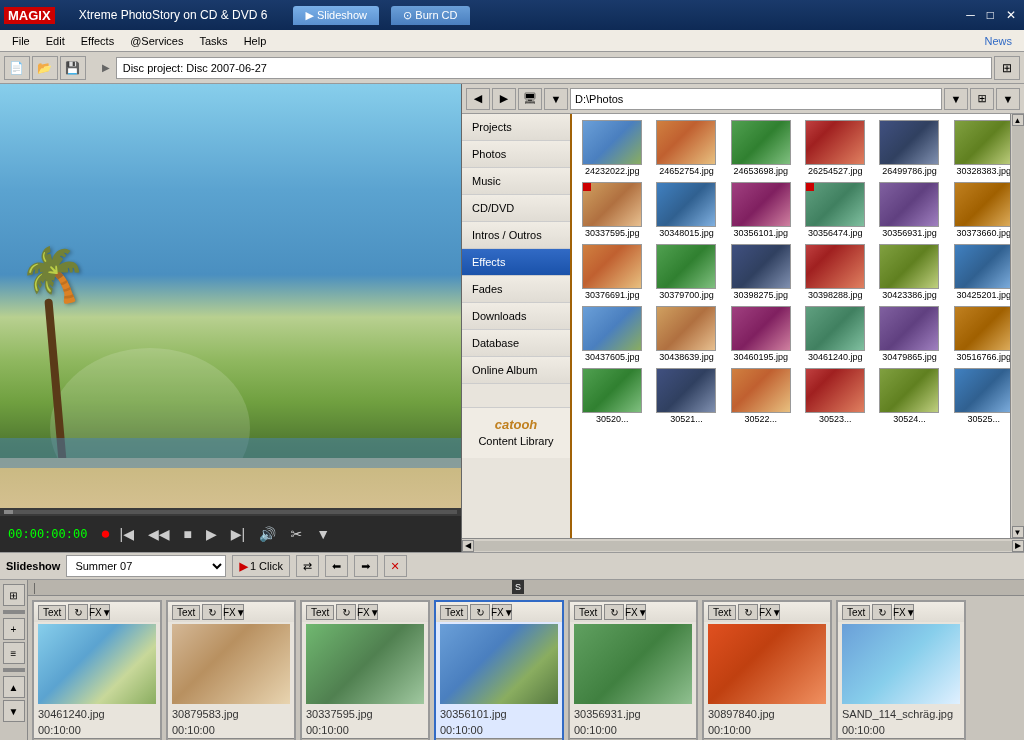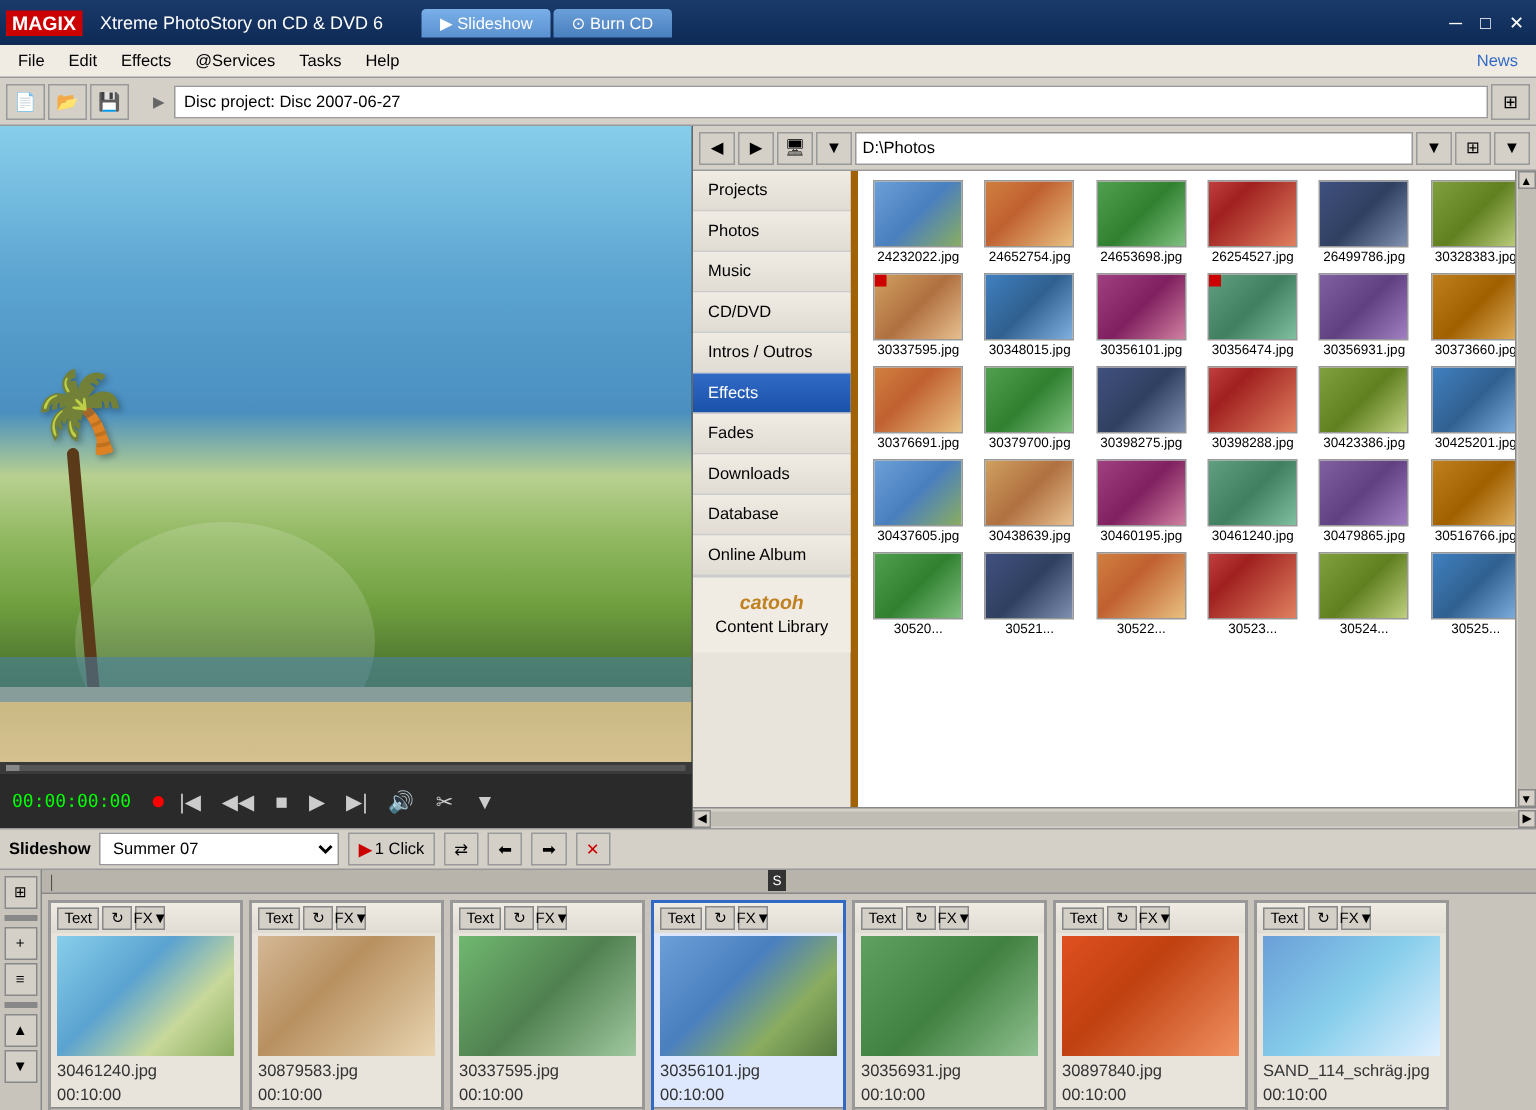"MAGIX" #titlebar .logo { margin-right: 6px -> 18px }
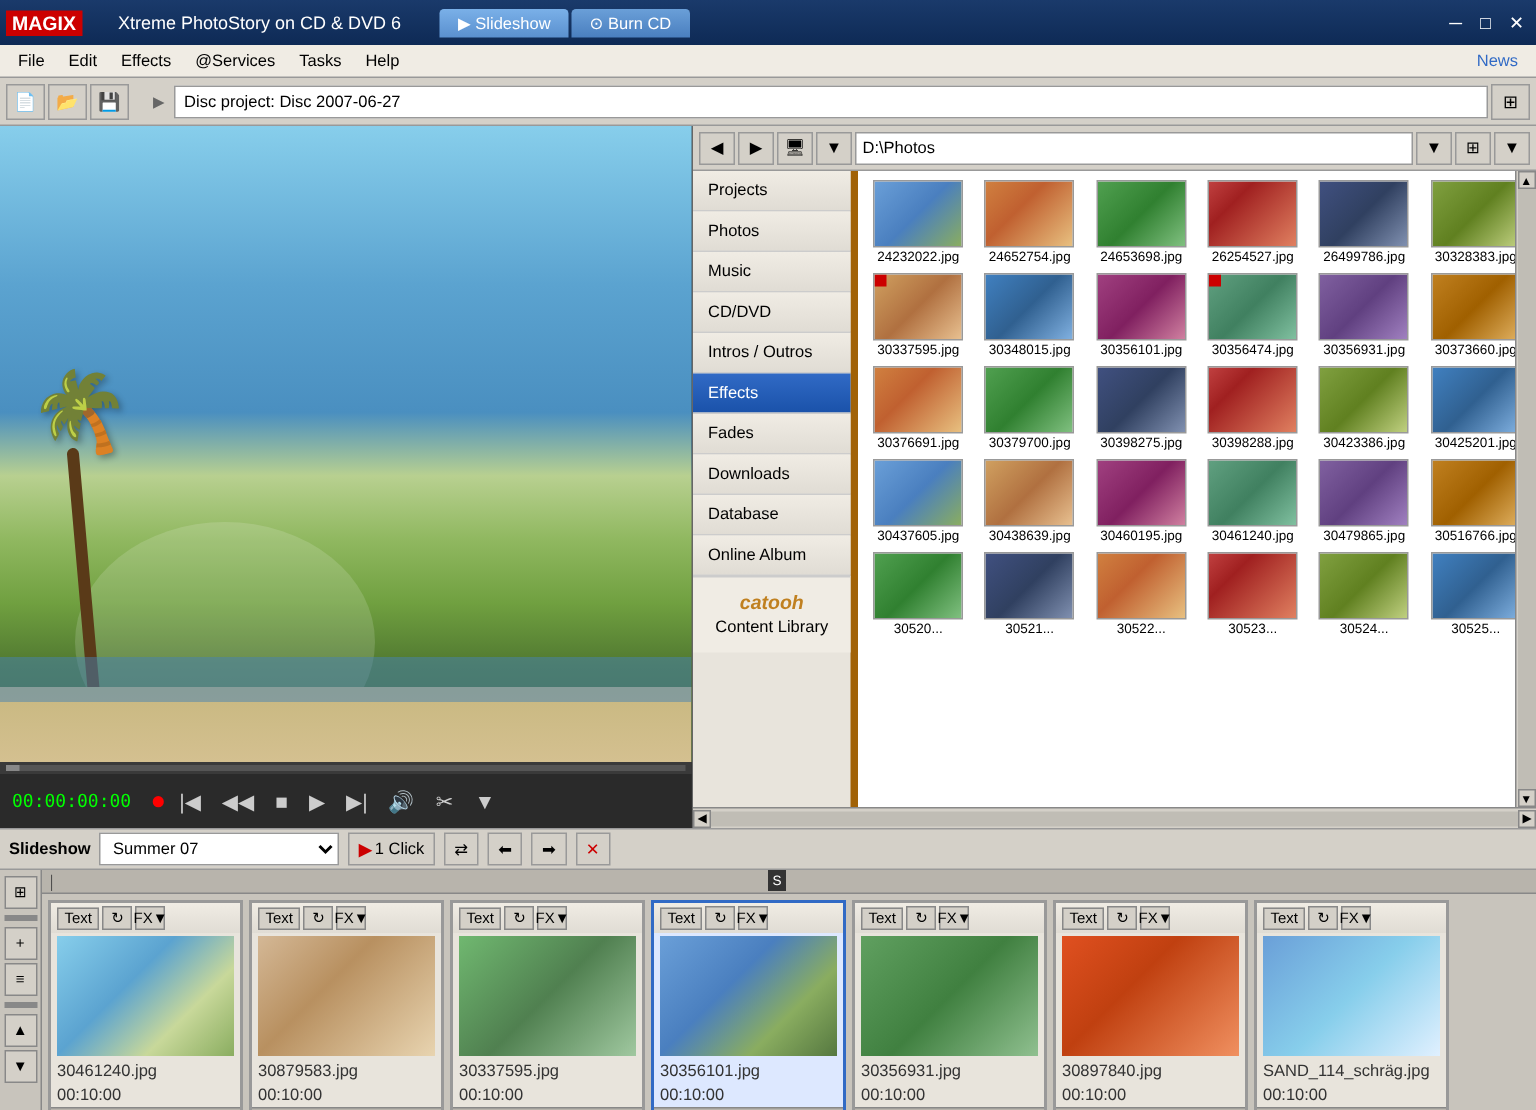"▶ Slideshow" #titlebar .tabs { gap: 2px -> 12px }
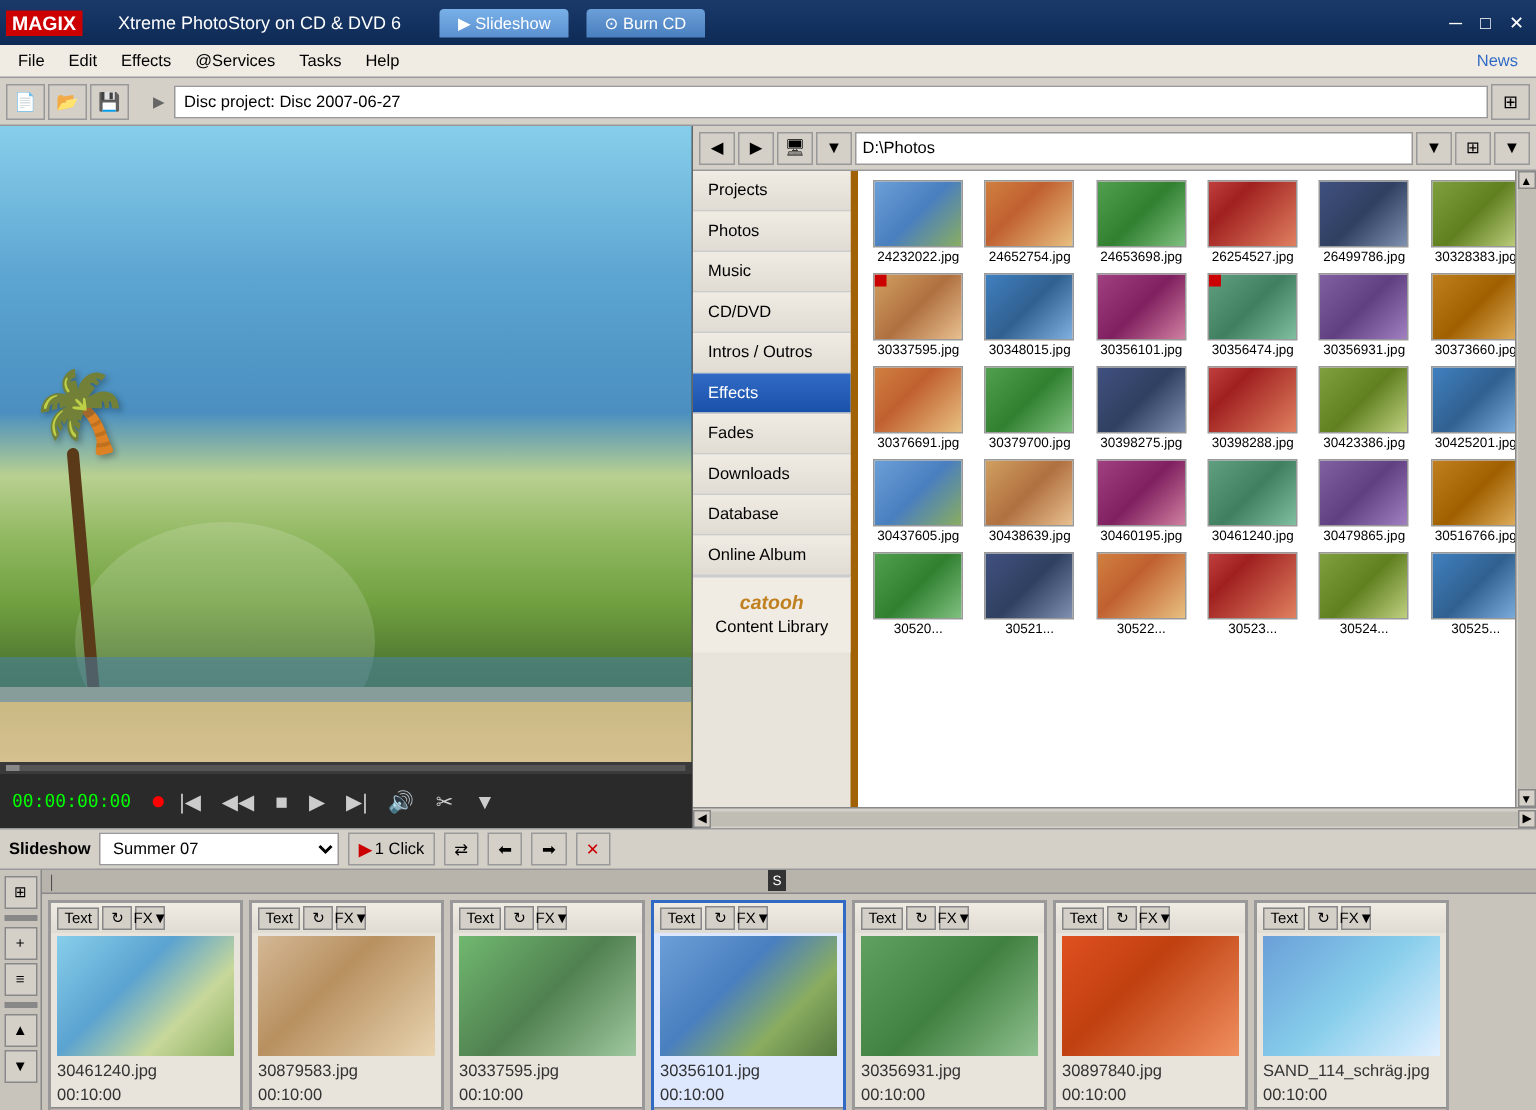"Projects" #category-list { border-right: 5px solid #a16207 -> 2px solid #a16207 }
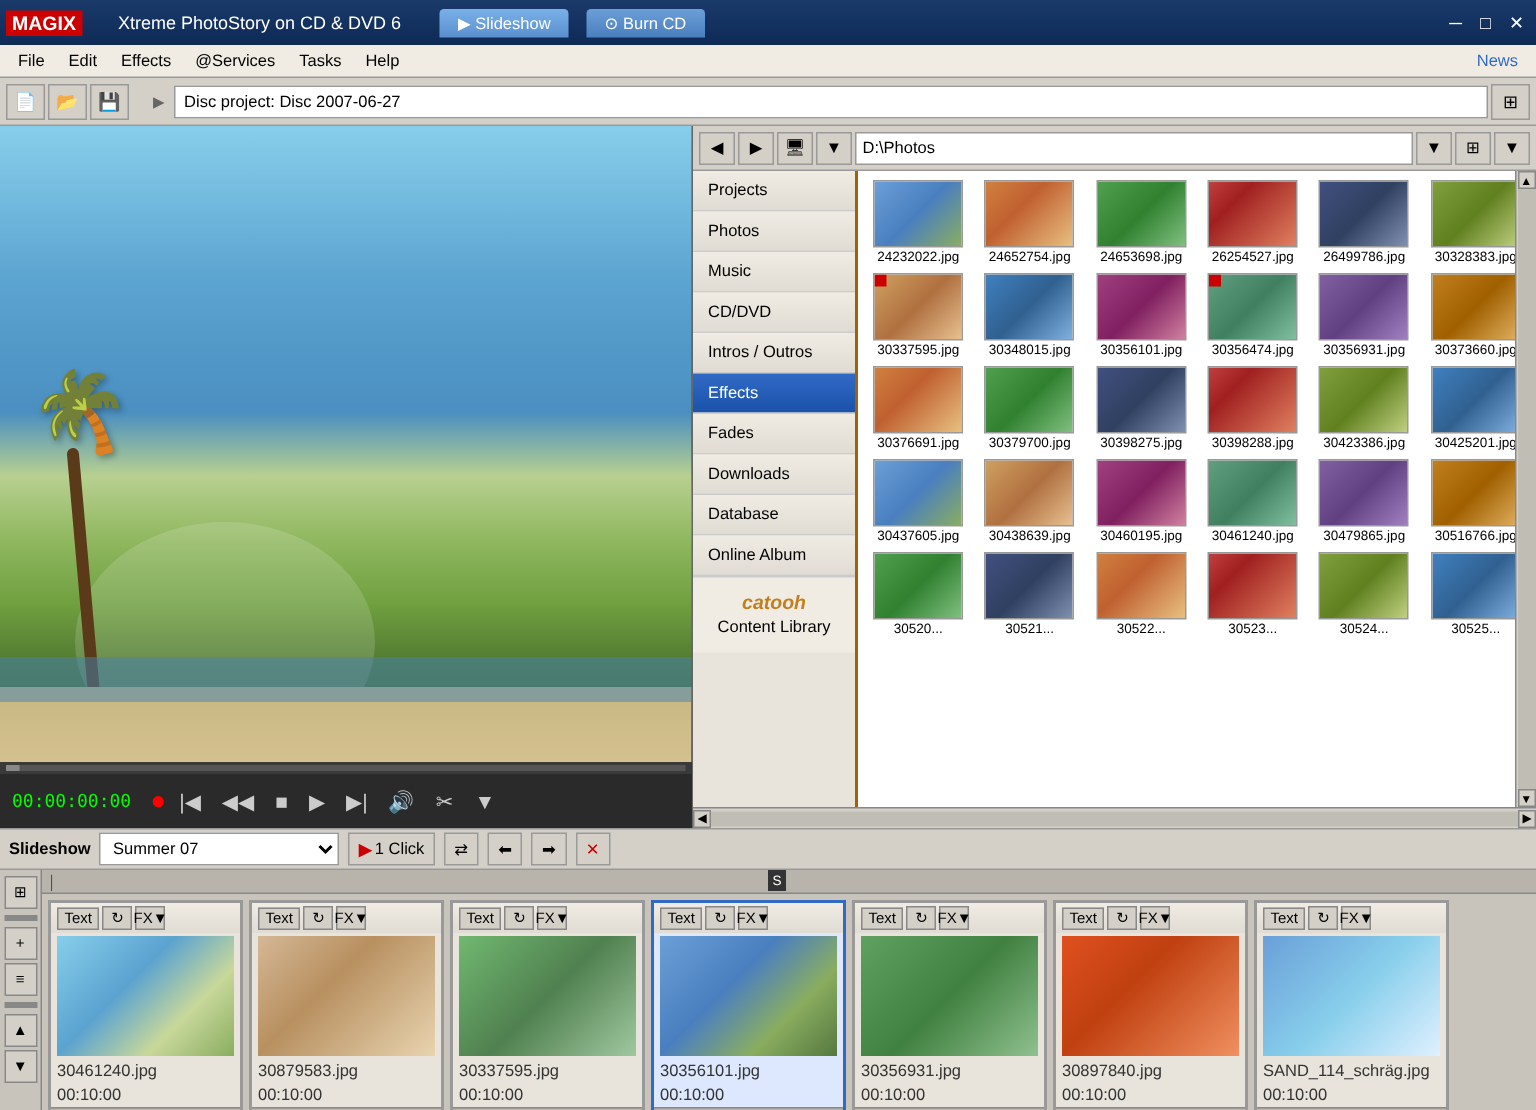"catooh" div { margin-top: none -> 23px }
